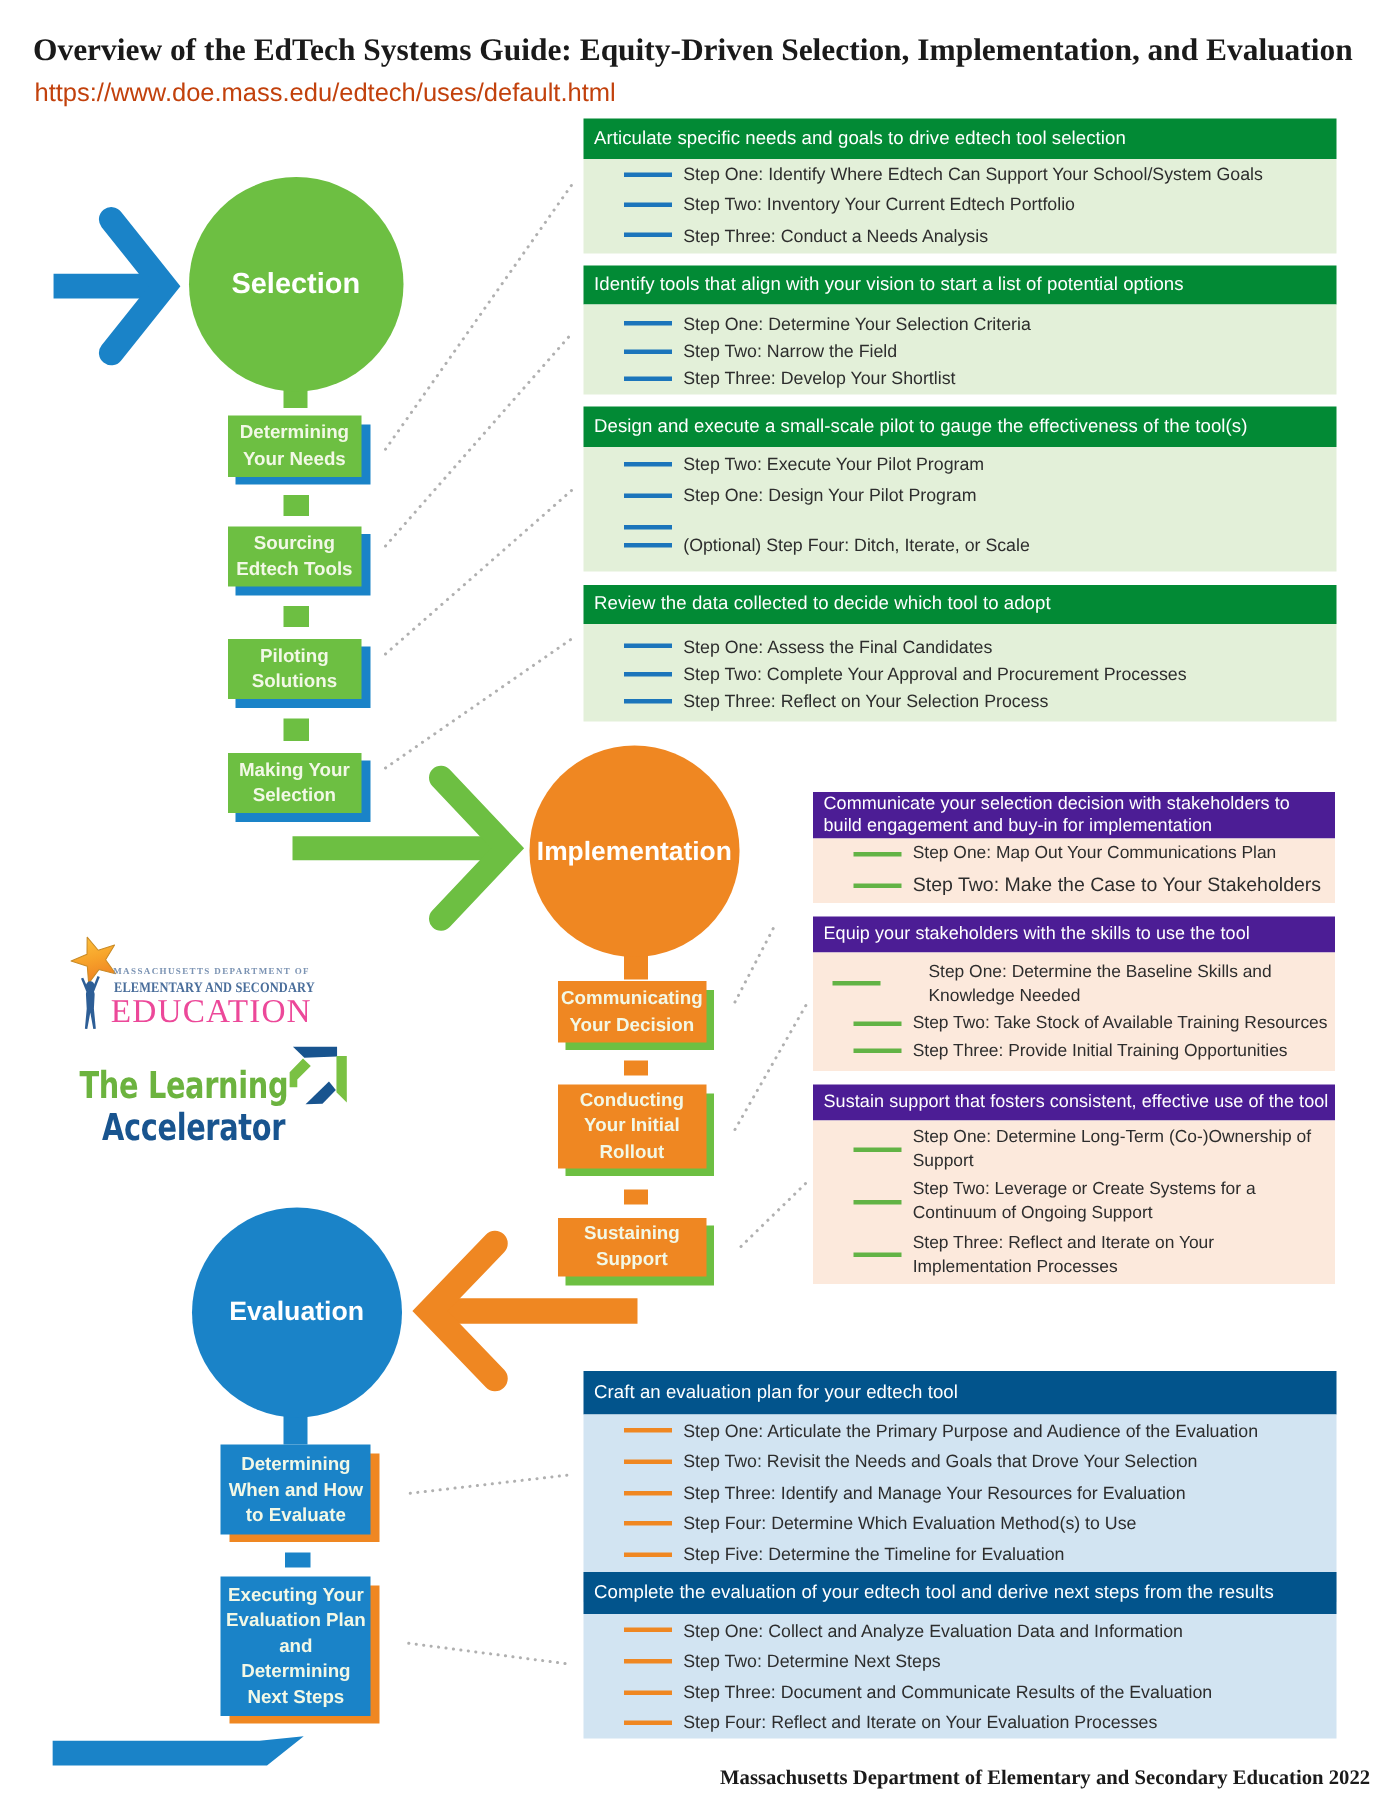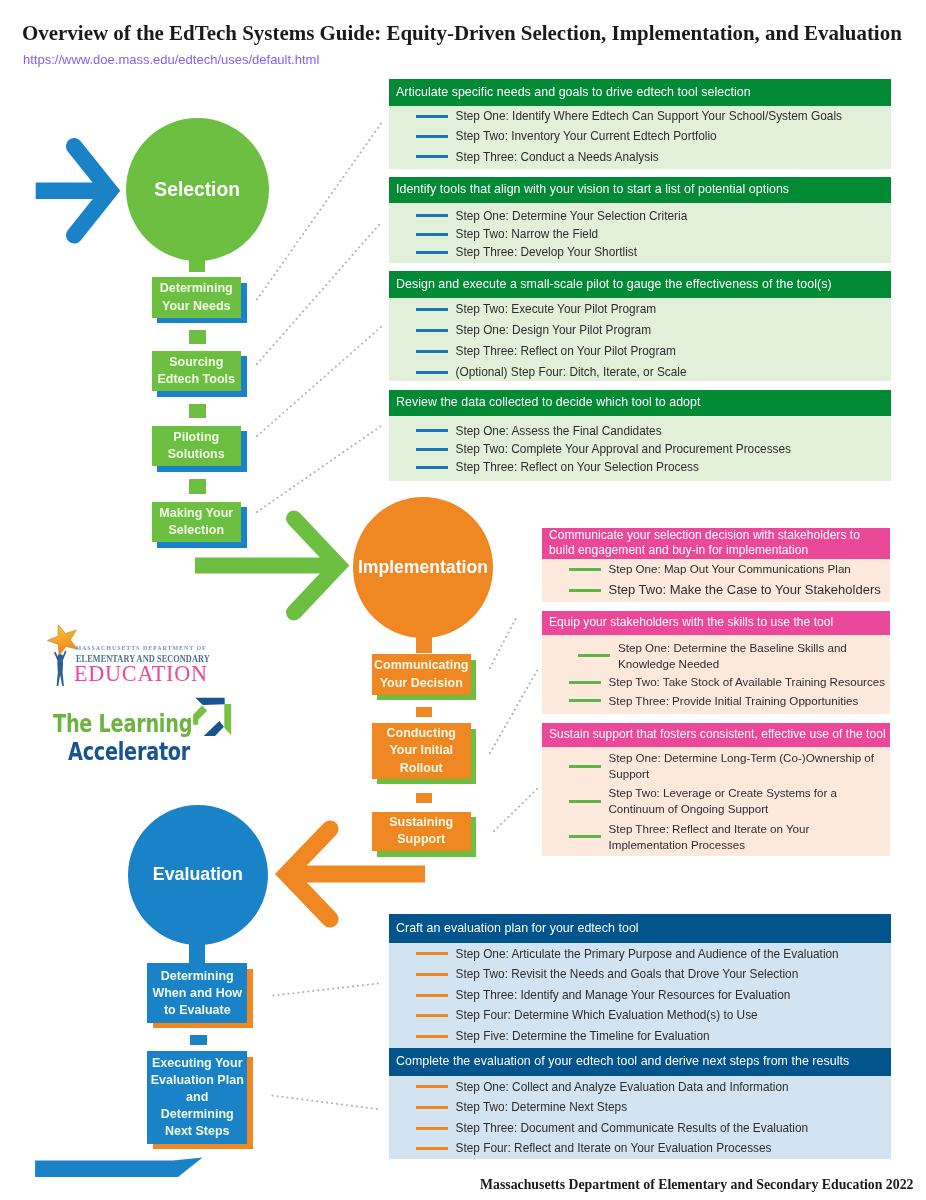"https://www.doe.mass.edu/edtech/uses/def" #page-url { color: #8b5cf6 -> #c2410c; font-size: 13px -> 17px }
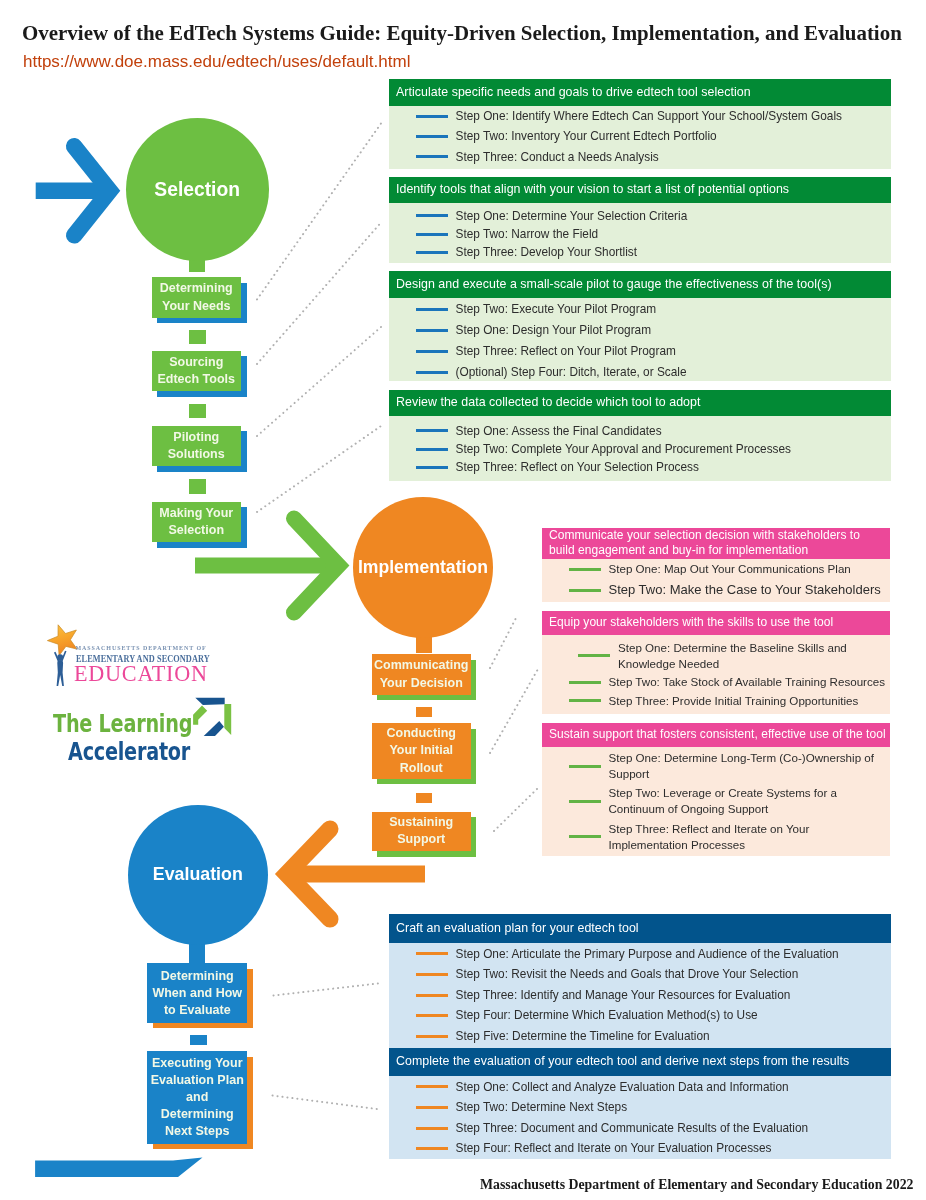"Step Three: Reflect on Your Pilot" span.step-text { html: <span>Step Three: Reflect on Your Pilot Program</span> -> none }
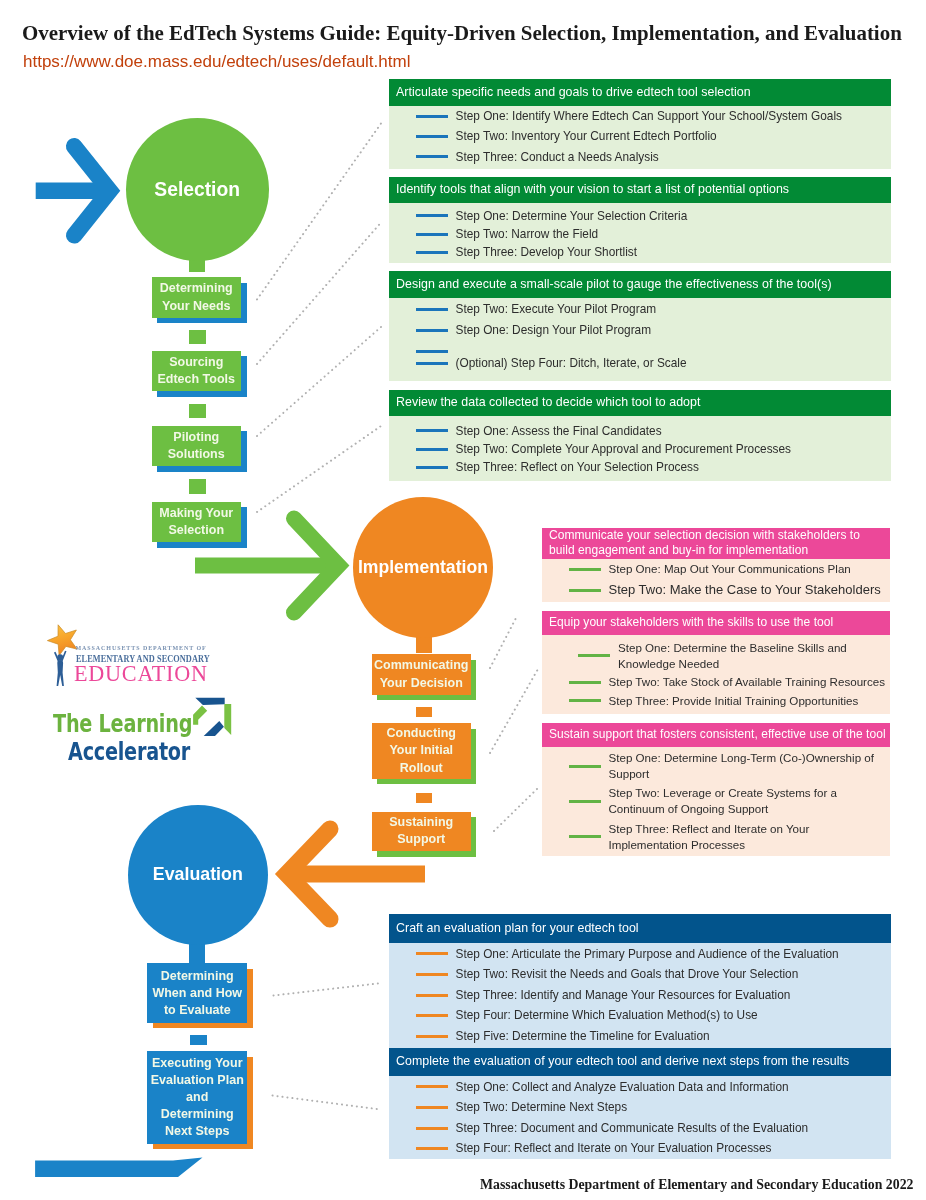"Communicate your selection decision with" .panel.orange .panel-head { background: #ec4899 -> #4c1d95 }
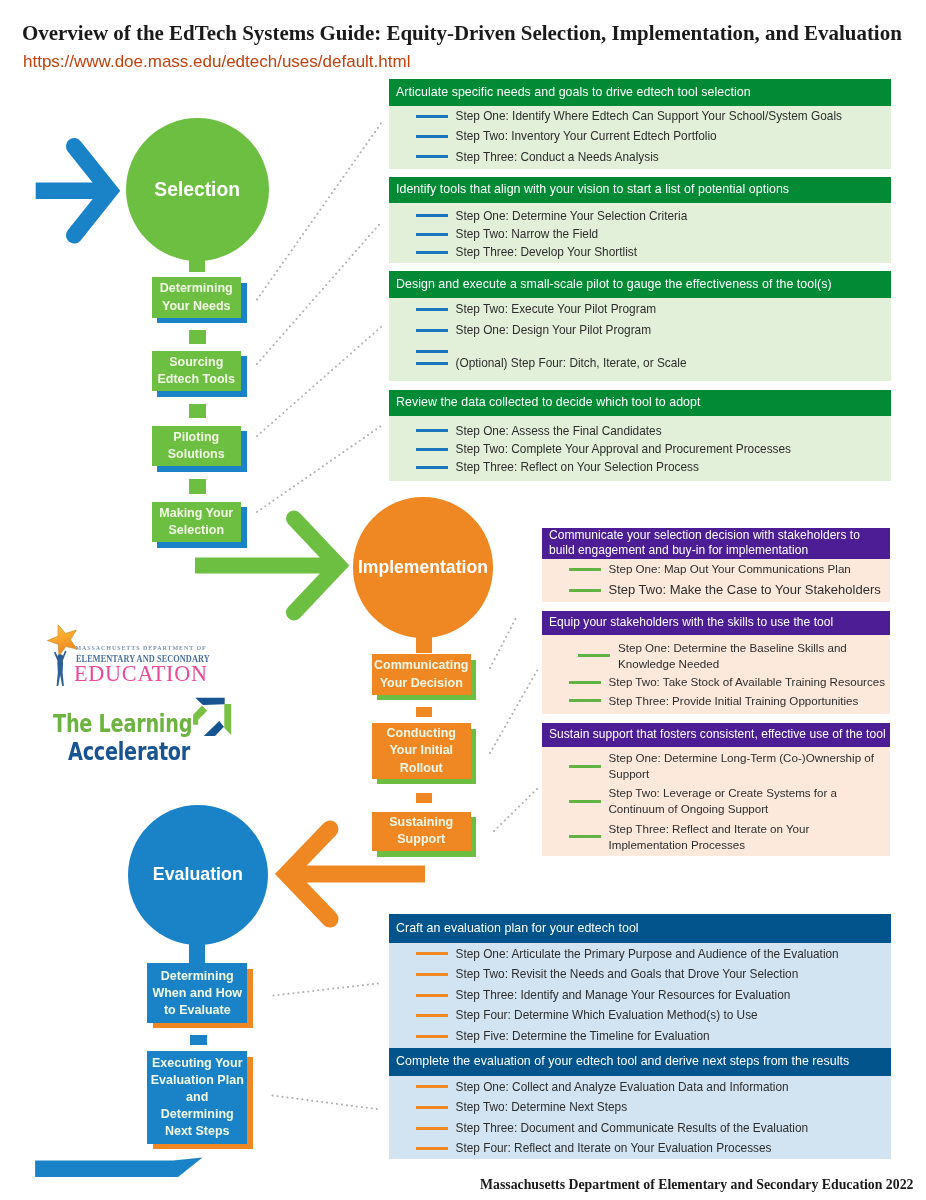"Step One: Determine the Baseline" div.step-row { gap: none -> 24px; padding-left: 36px -> 13px }
